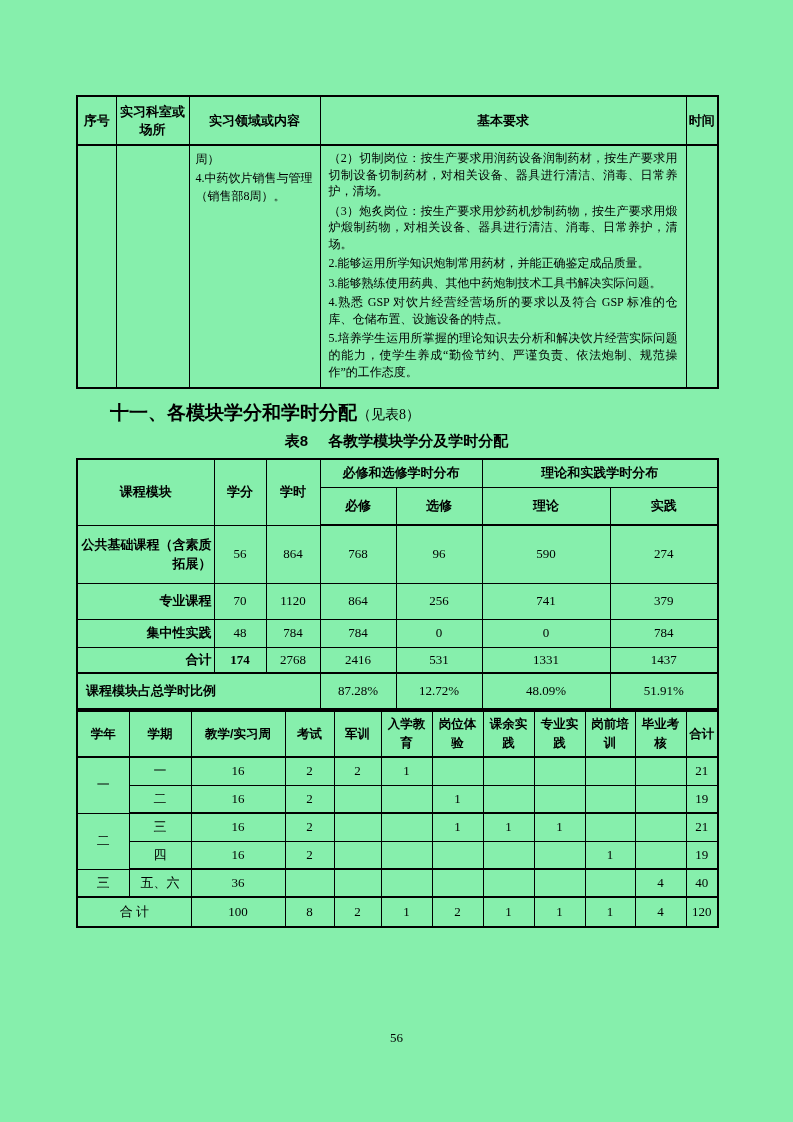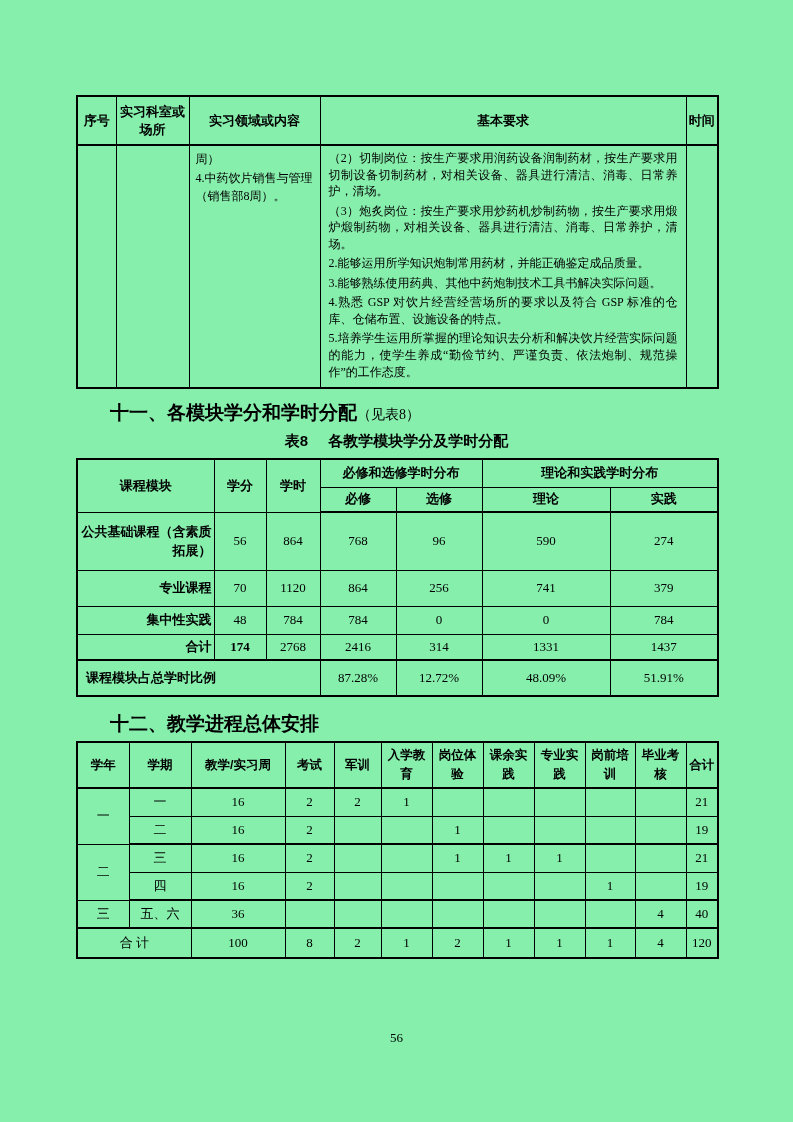"必修" .t8 .h2 th { height: 25px -> 38px }
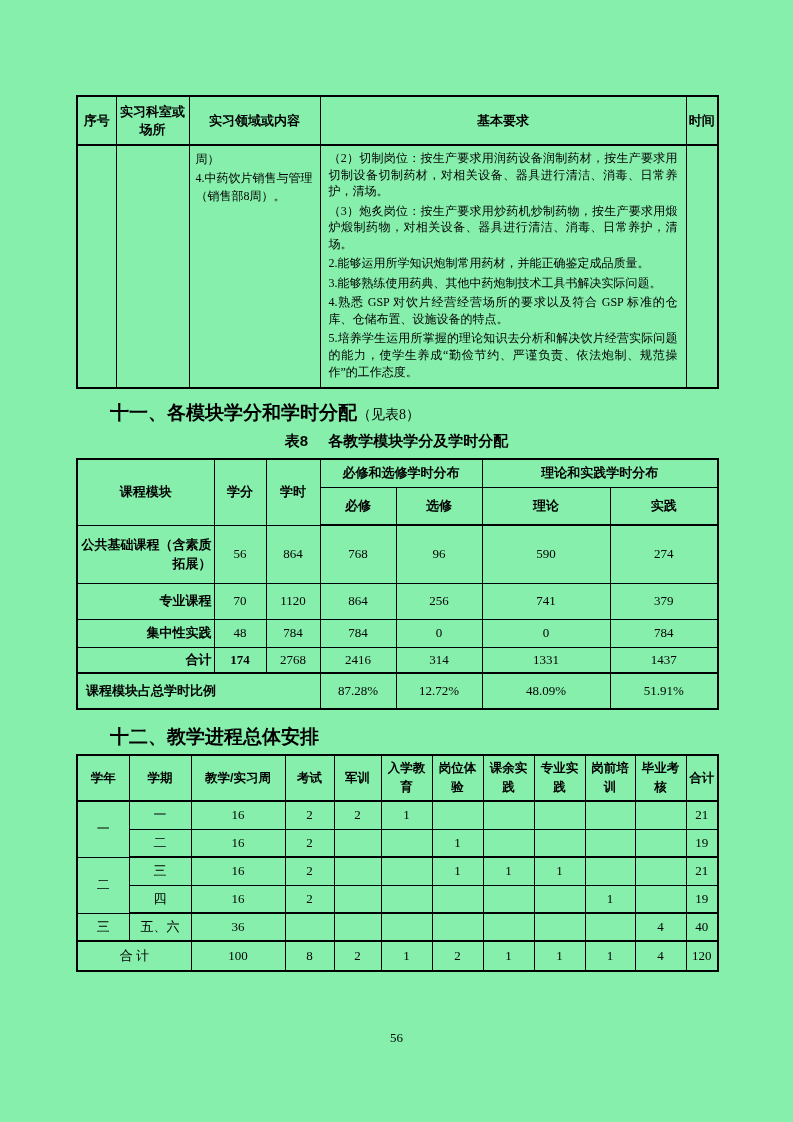"314" td { text: 314 -> 531 }
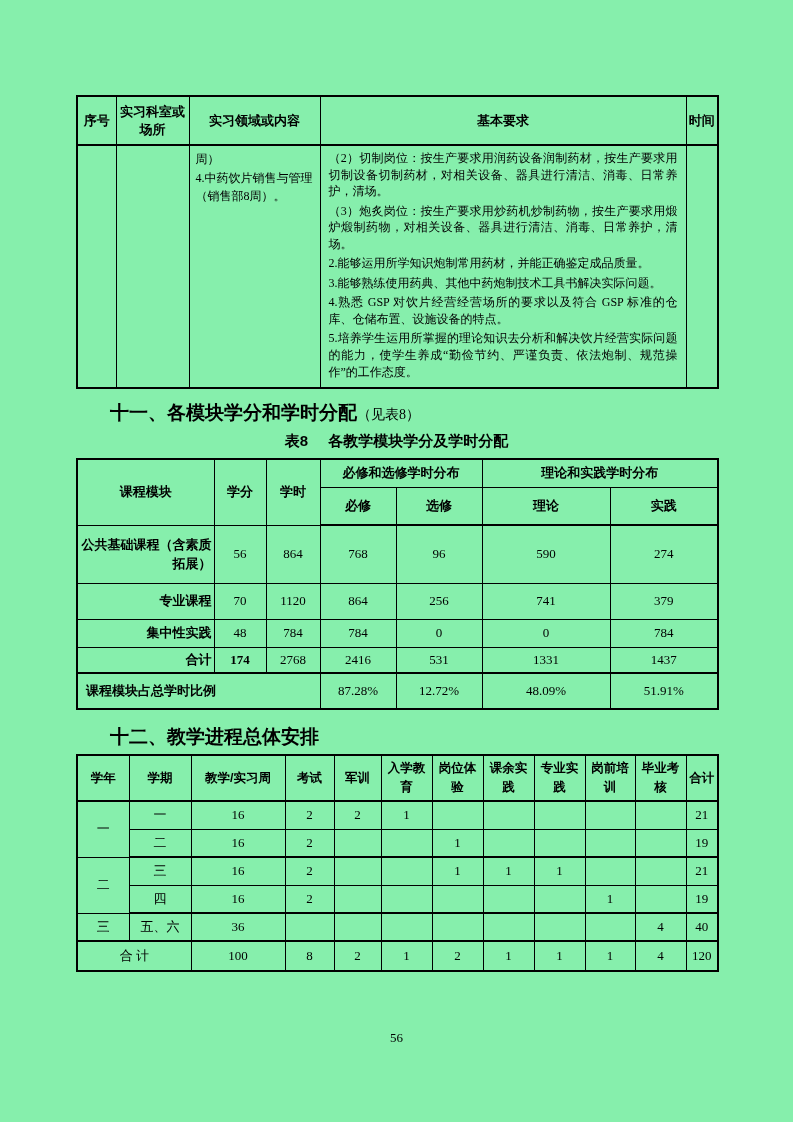"十二、教学进程总体安排" div.sec-heading { html: <div> <span>十二、教学进程总体安排</span> </div> -> none }
